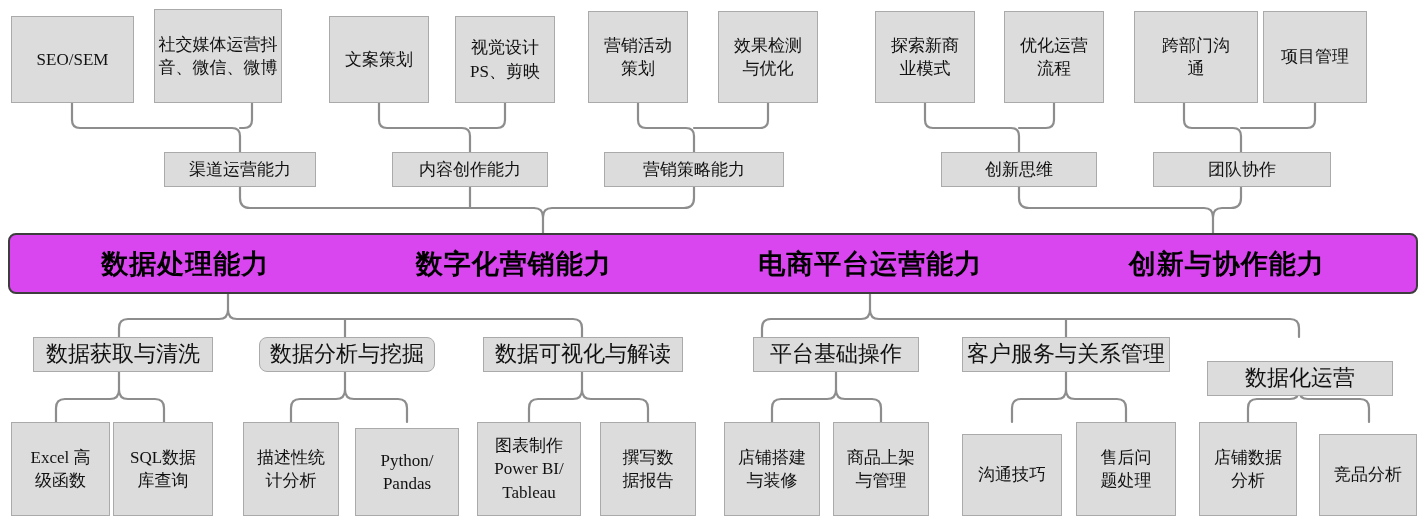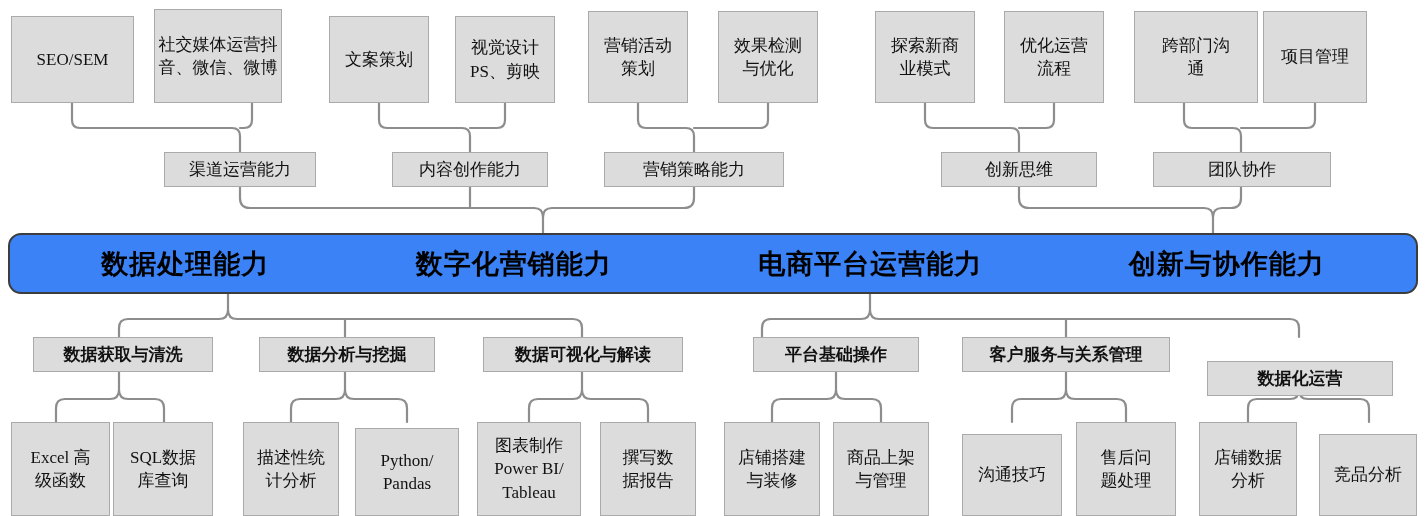"数据处理能力" .center-bar { background: #3b82f6 -> #d946ef; border-radius: 13px -> 8px }
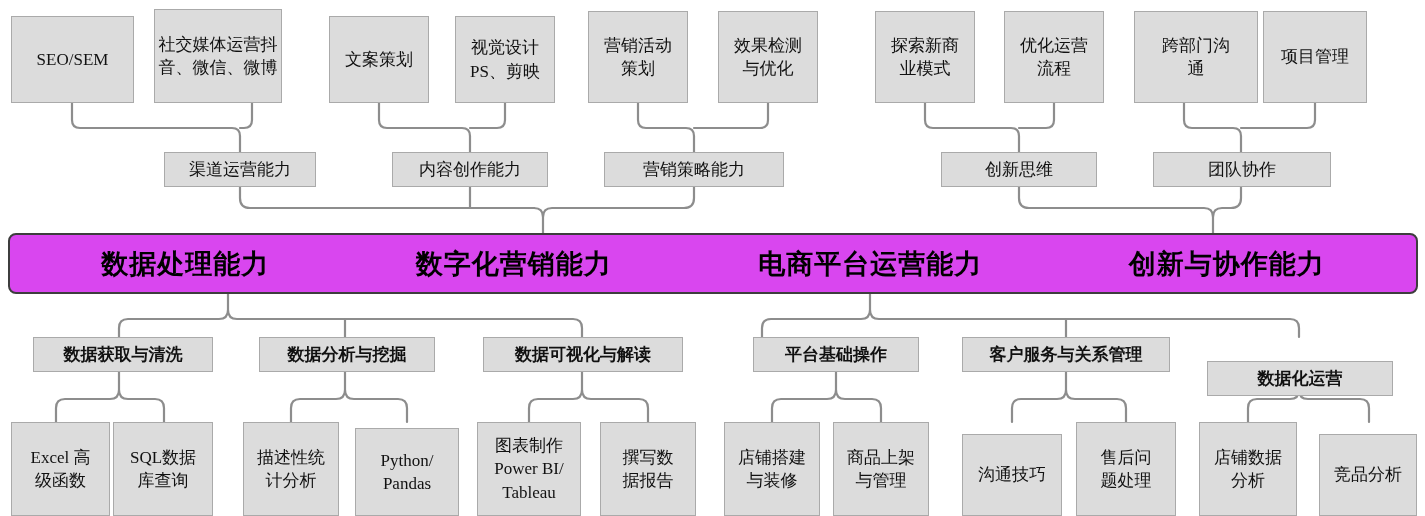"数据获取与清洗" .lvl3 { font-size: 17px -> 22px; font-weight: bold -> none }
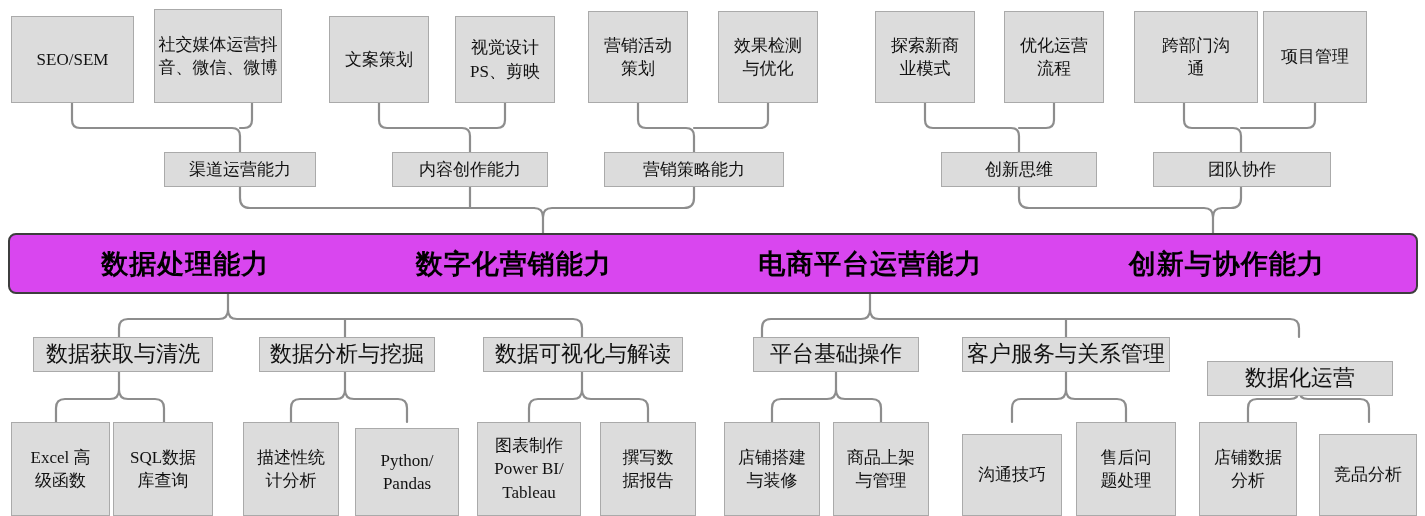"数据分析与挖掘" div.node { border-radius: none -> 8px }
